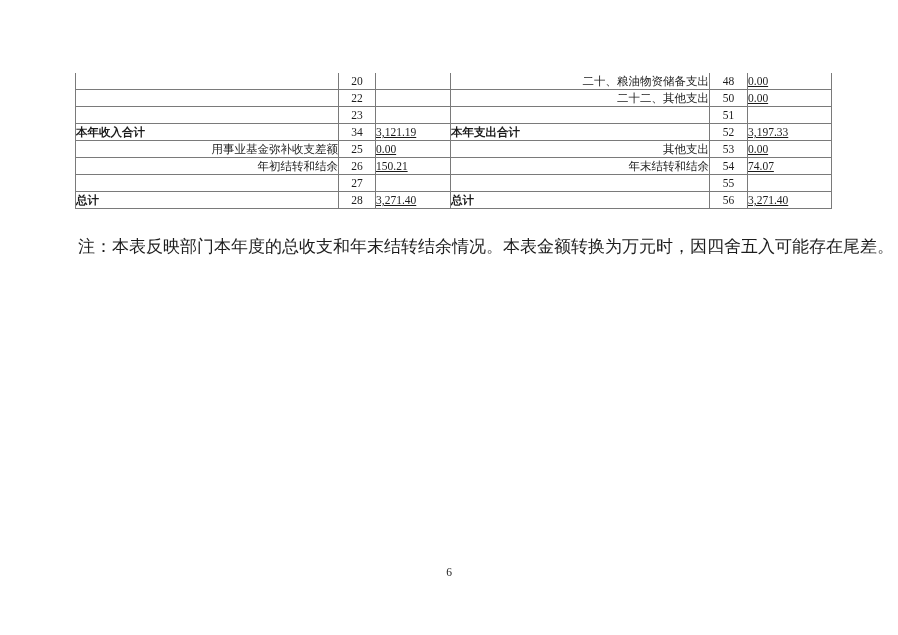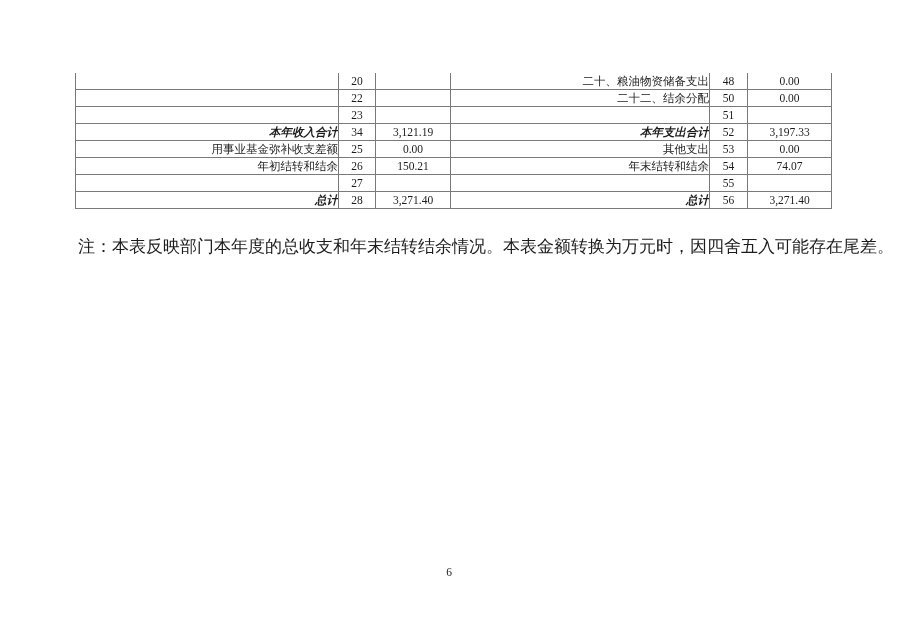"0.00" td.amount { text-align: center -> left; text-decoration: none -> underline }
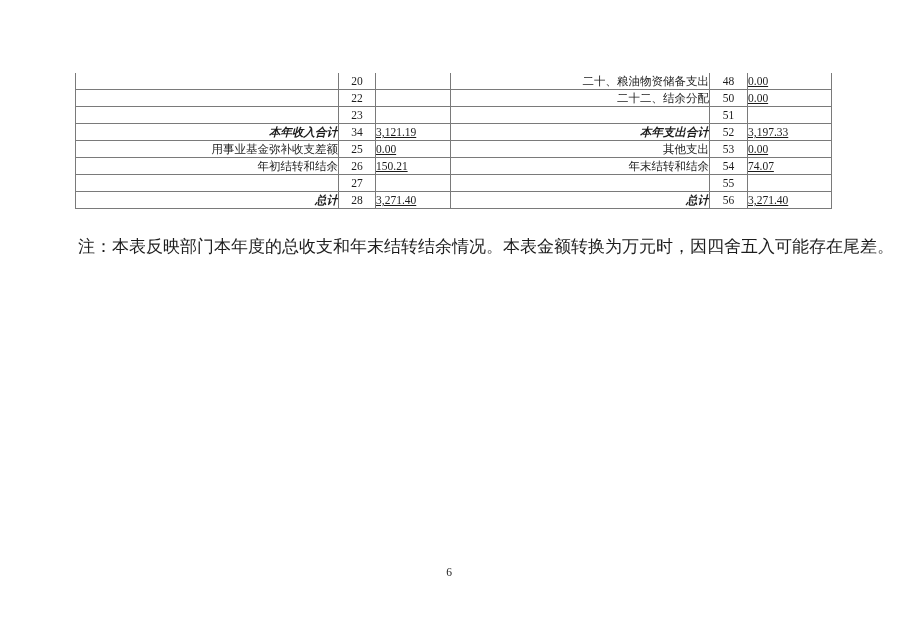"二十二、结余分配" td.item { text: 结余分配 -> 其他支出 }
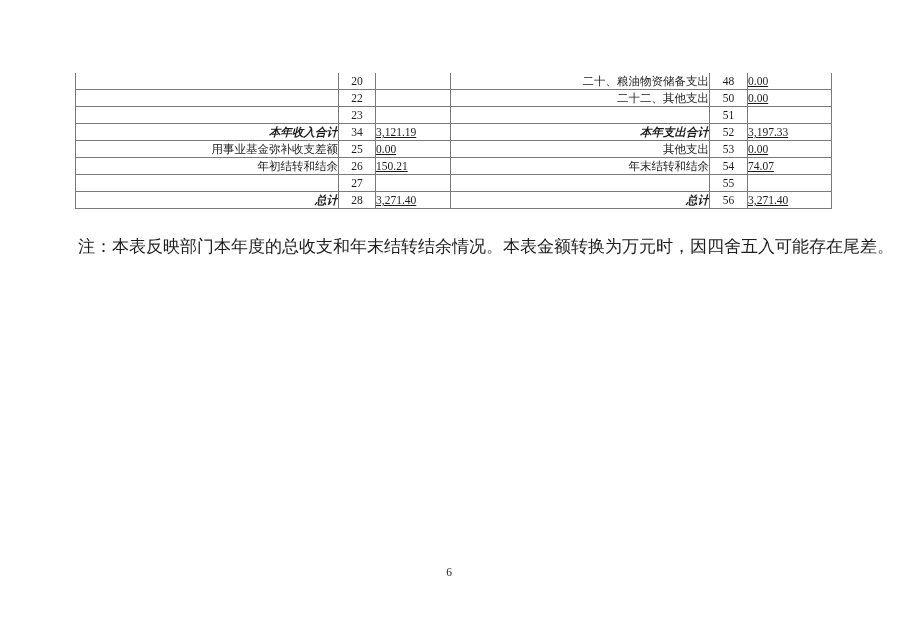"本年收入合计" td.item.em { font-style: italic -> none; text-align: right -> left }
